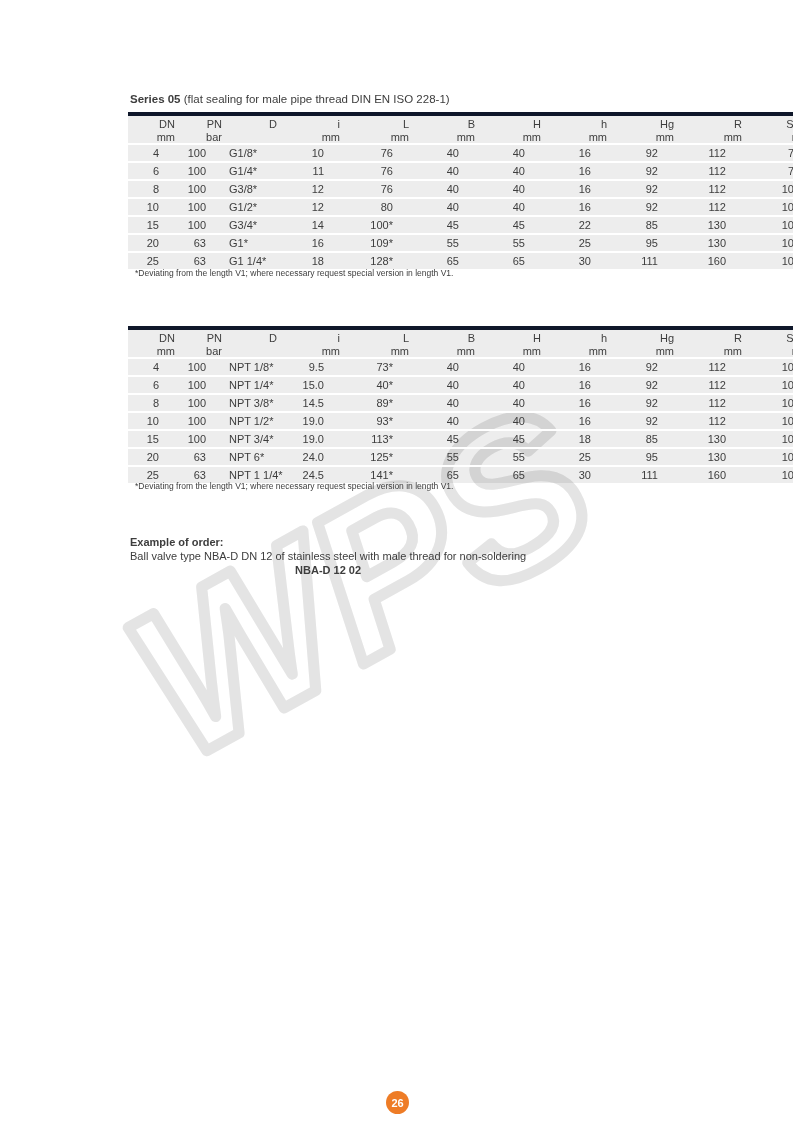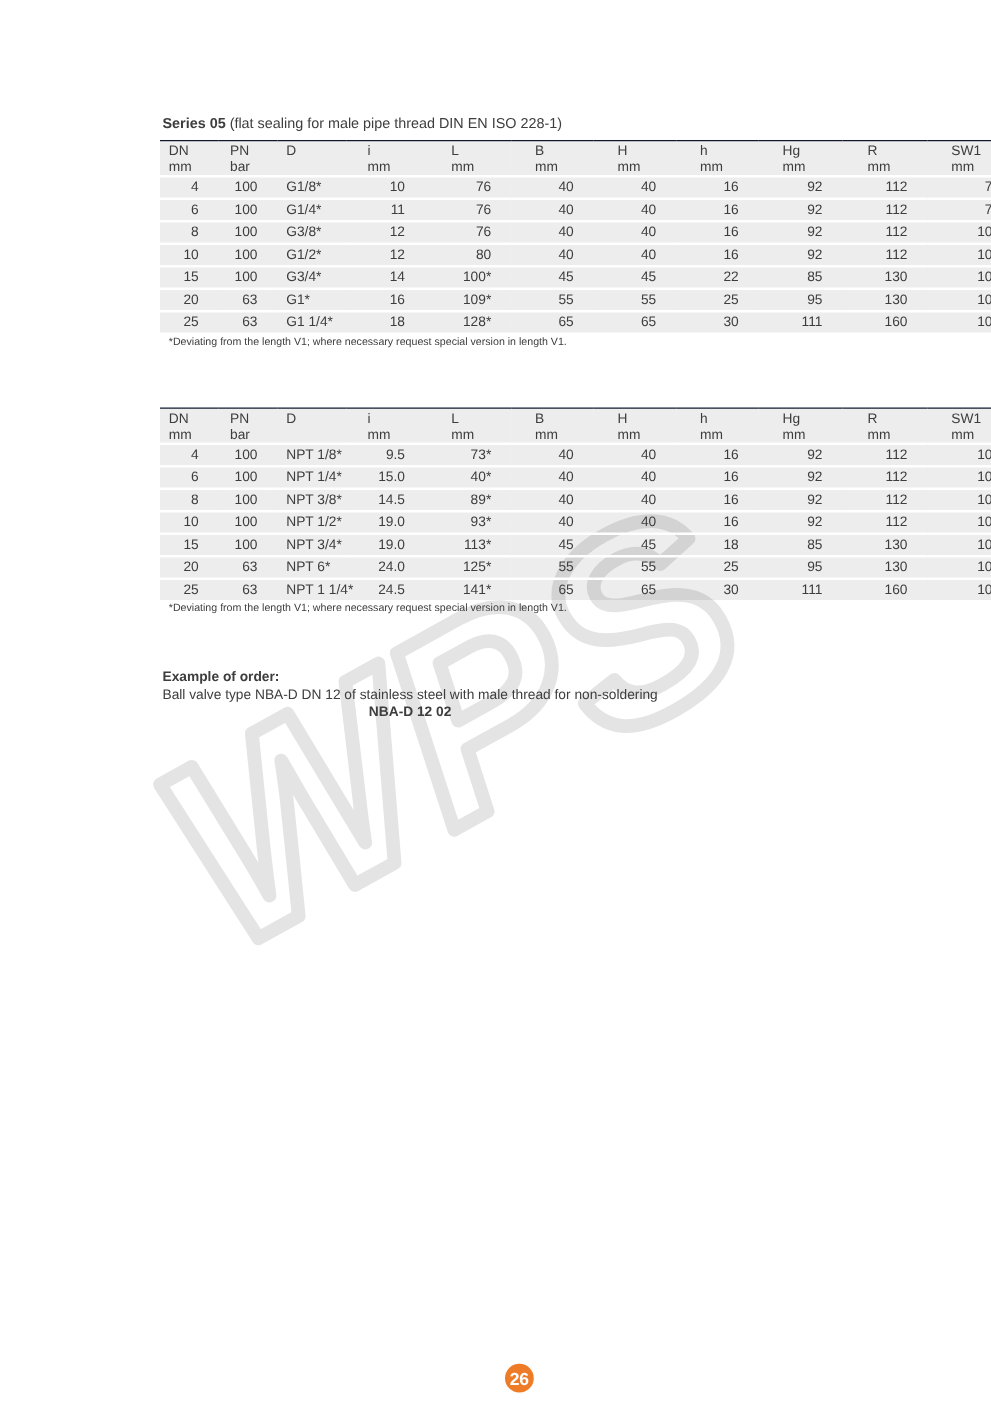"DN" table.data th { border-top: 1px solid #0f172a -> 4px solid #0f172a; text-align: left -> right }
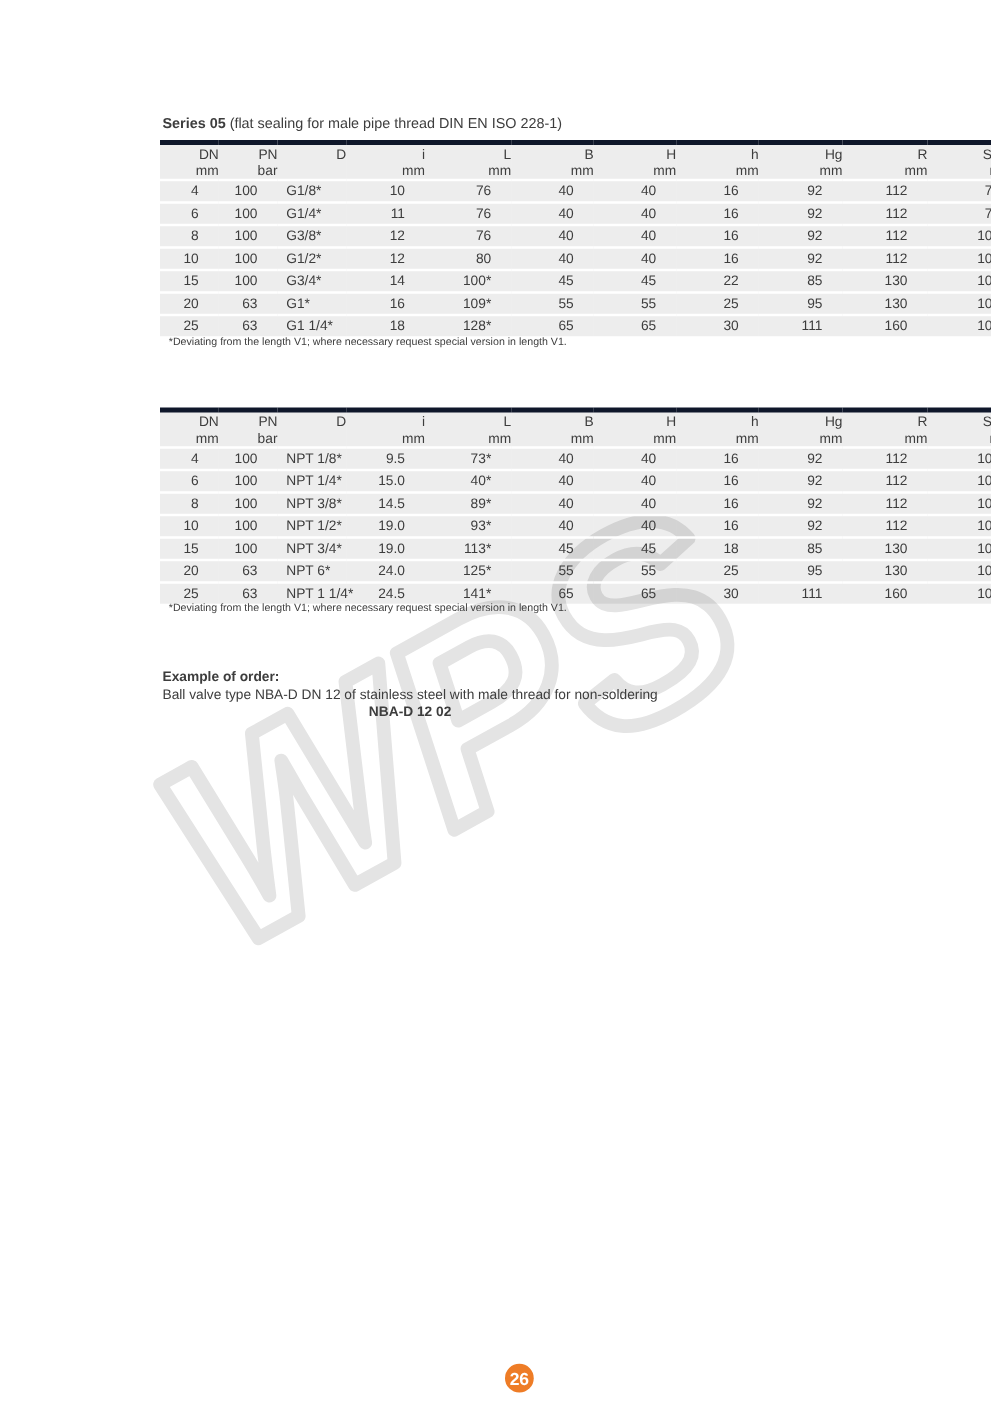"26" .page-badge { font-size: 14px -> 11px; left: 404px -> 386px }
